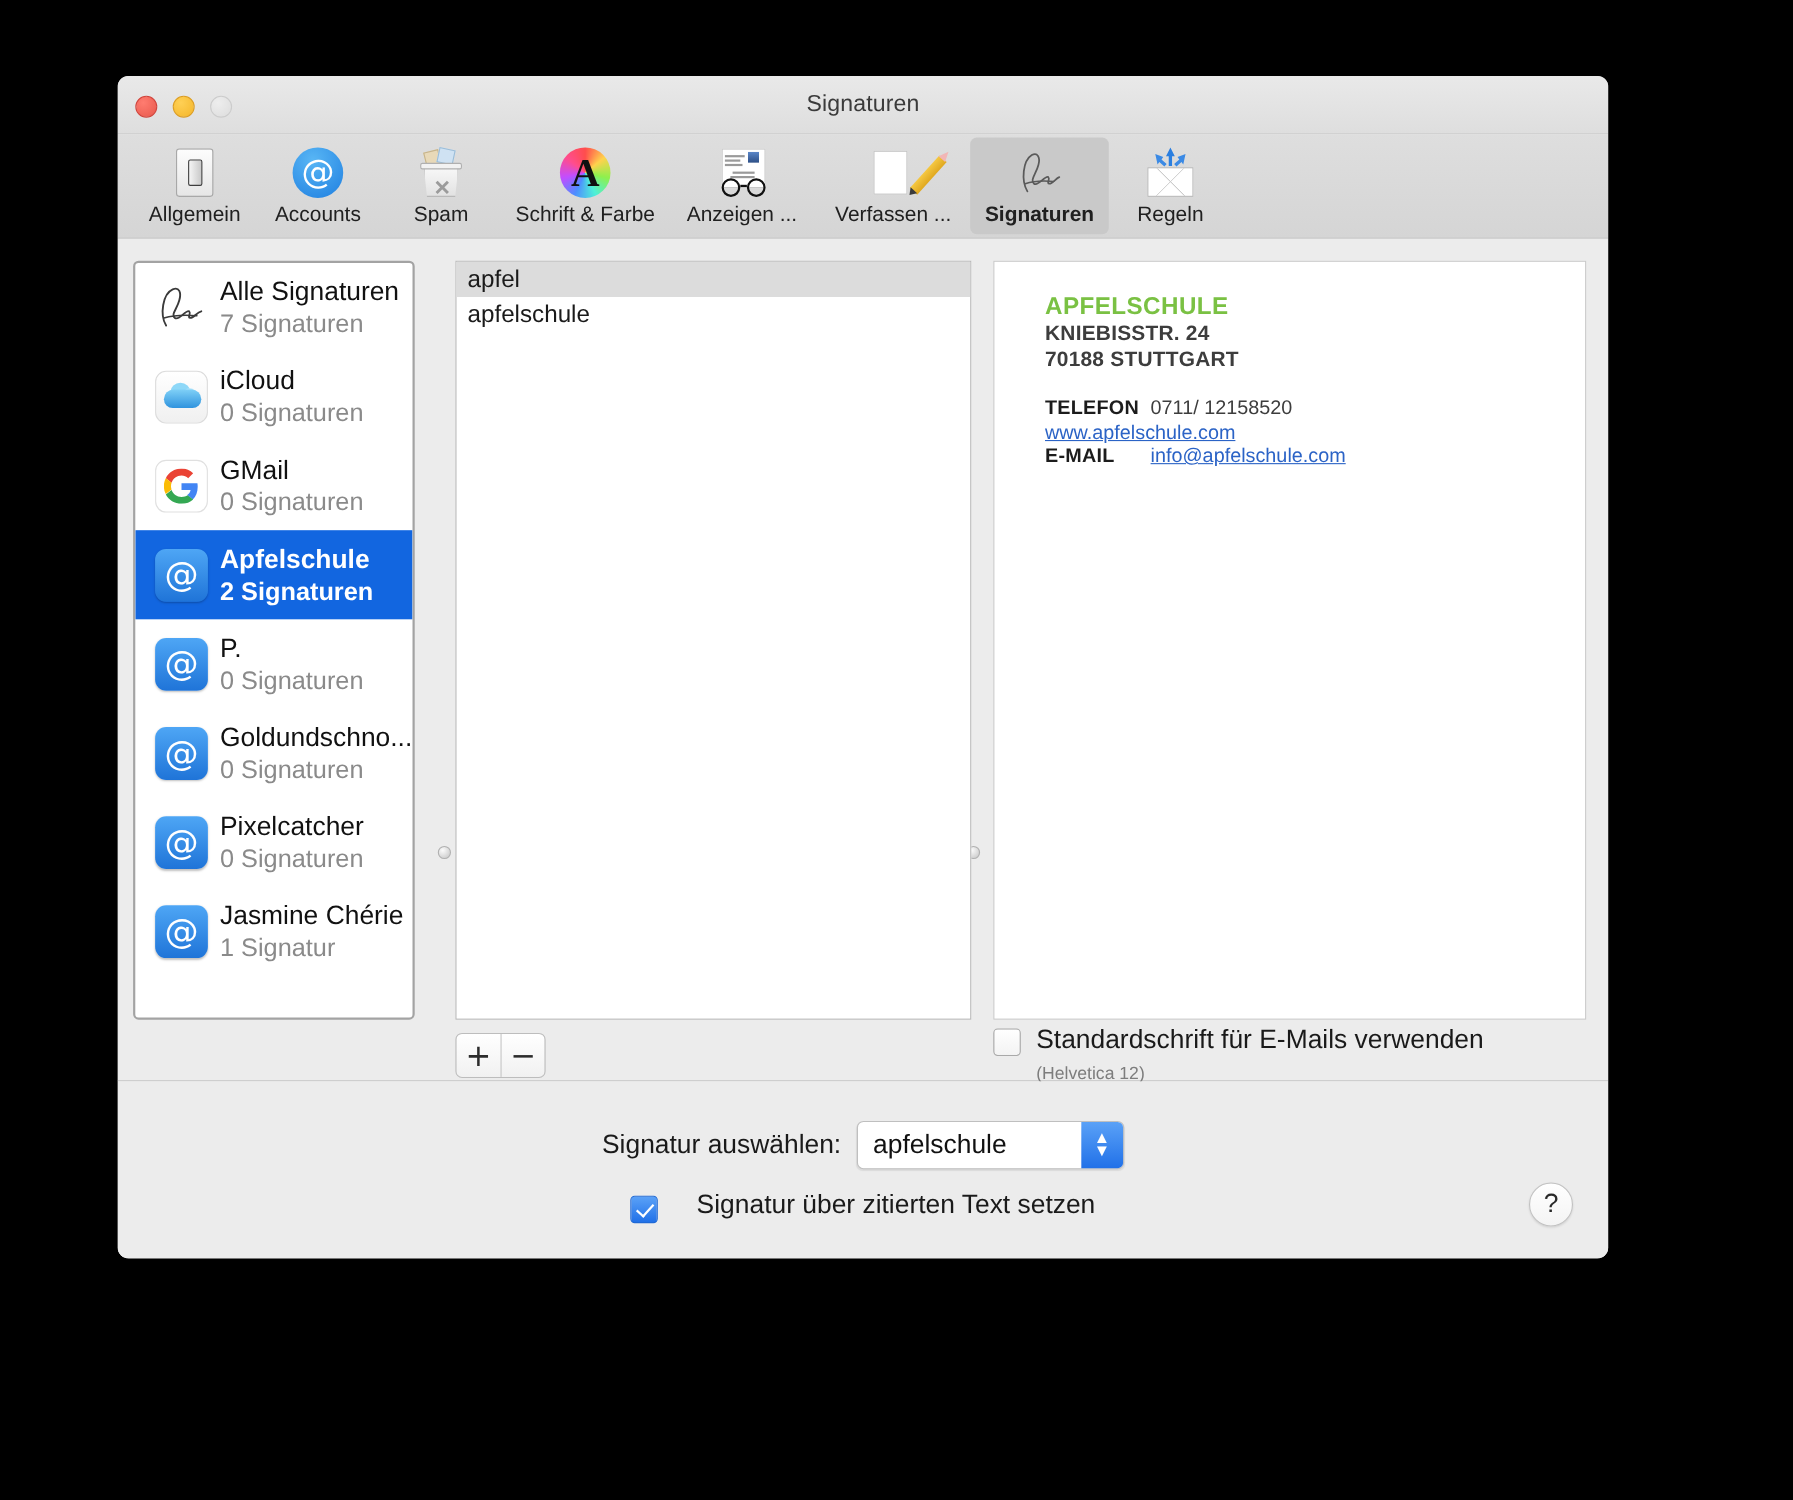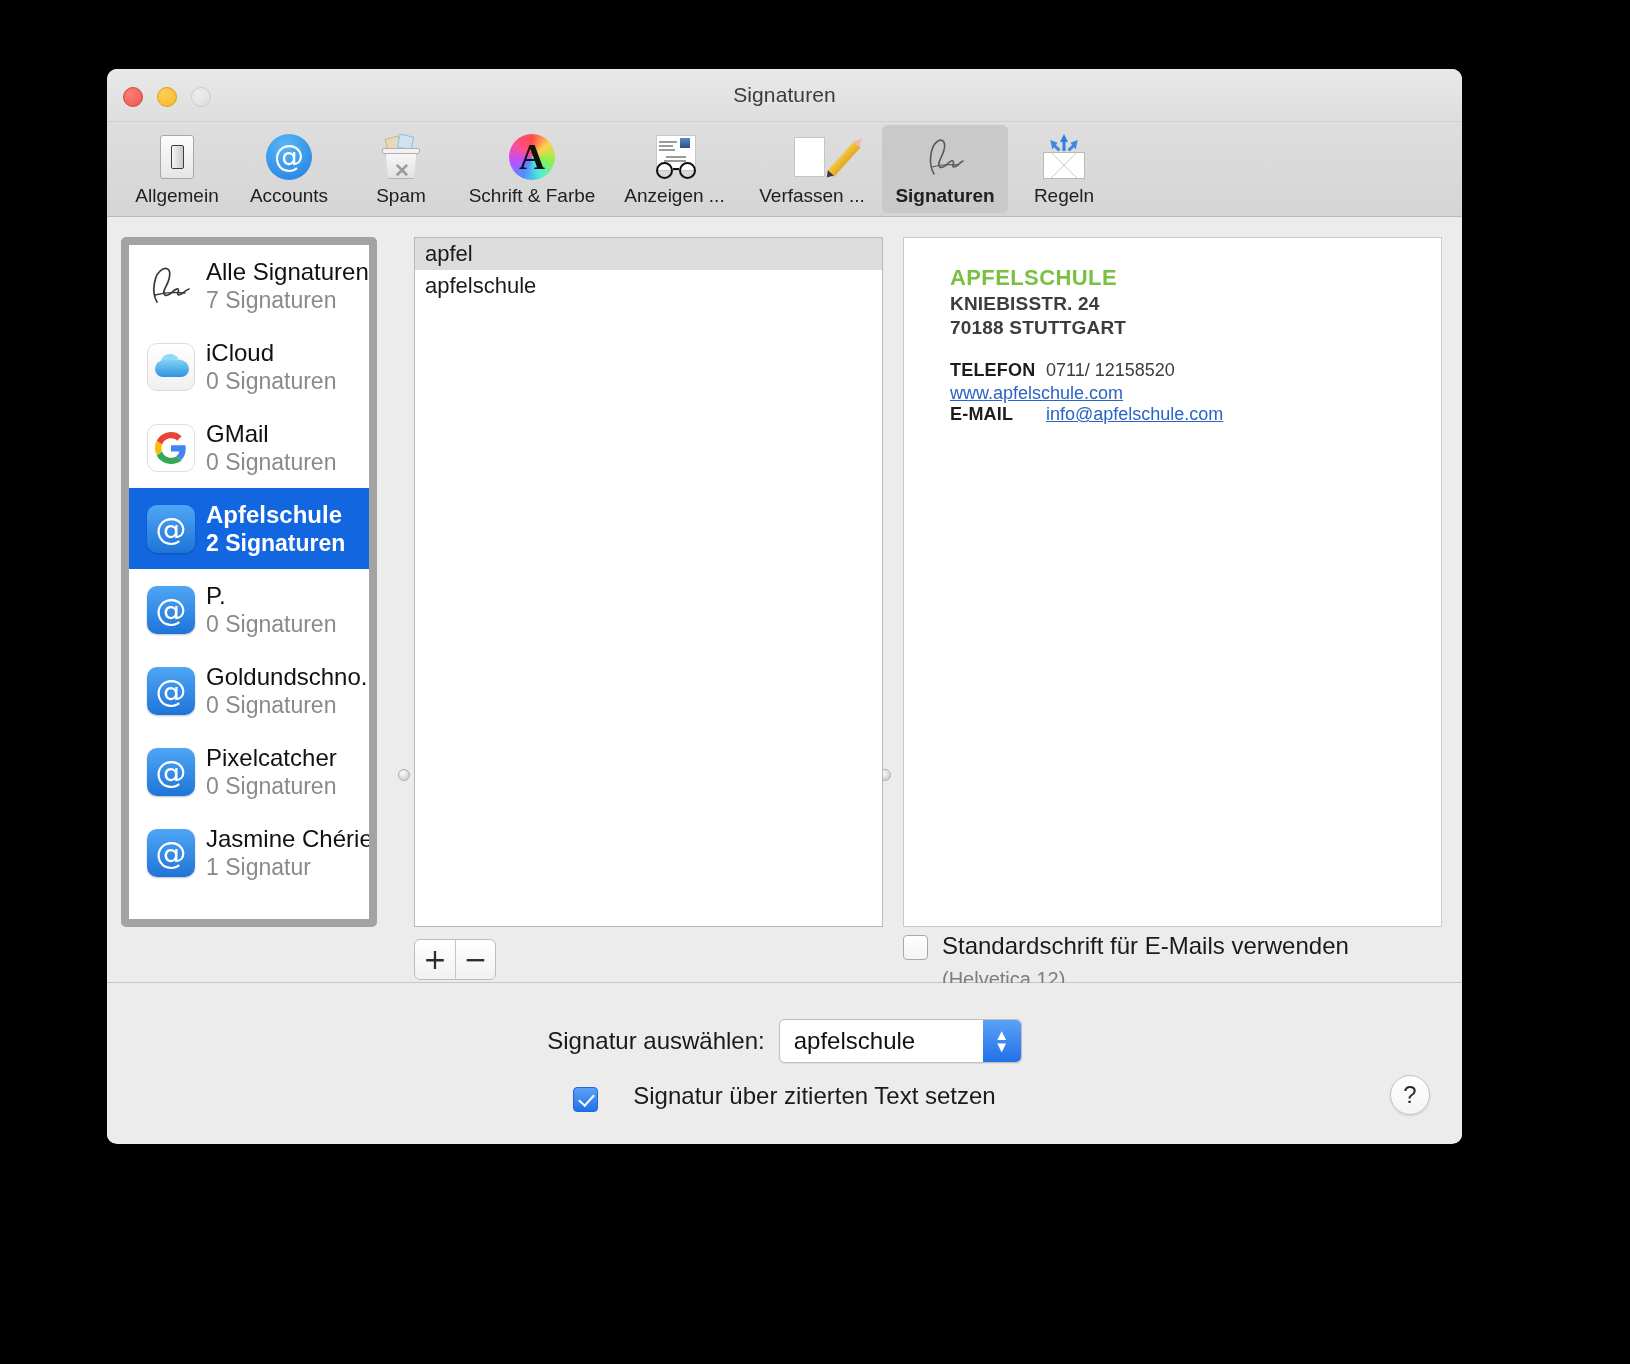"Alle Signaturen" #accounts-panel { border: 8px solid #a3a3a3 -> 2px solid #a3a3a3 }
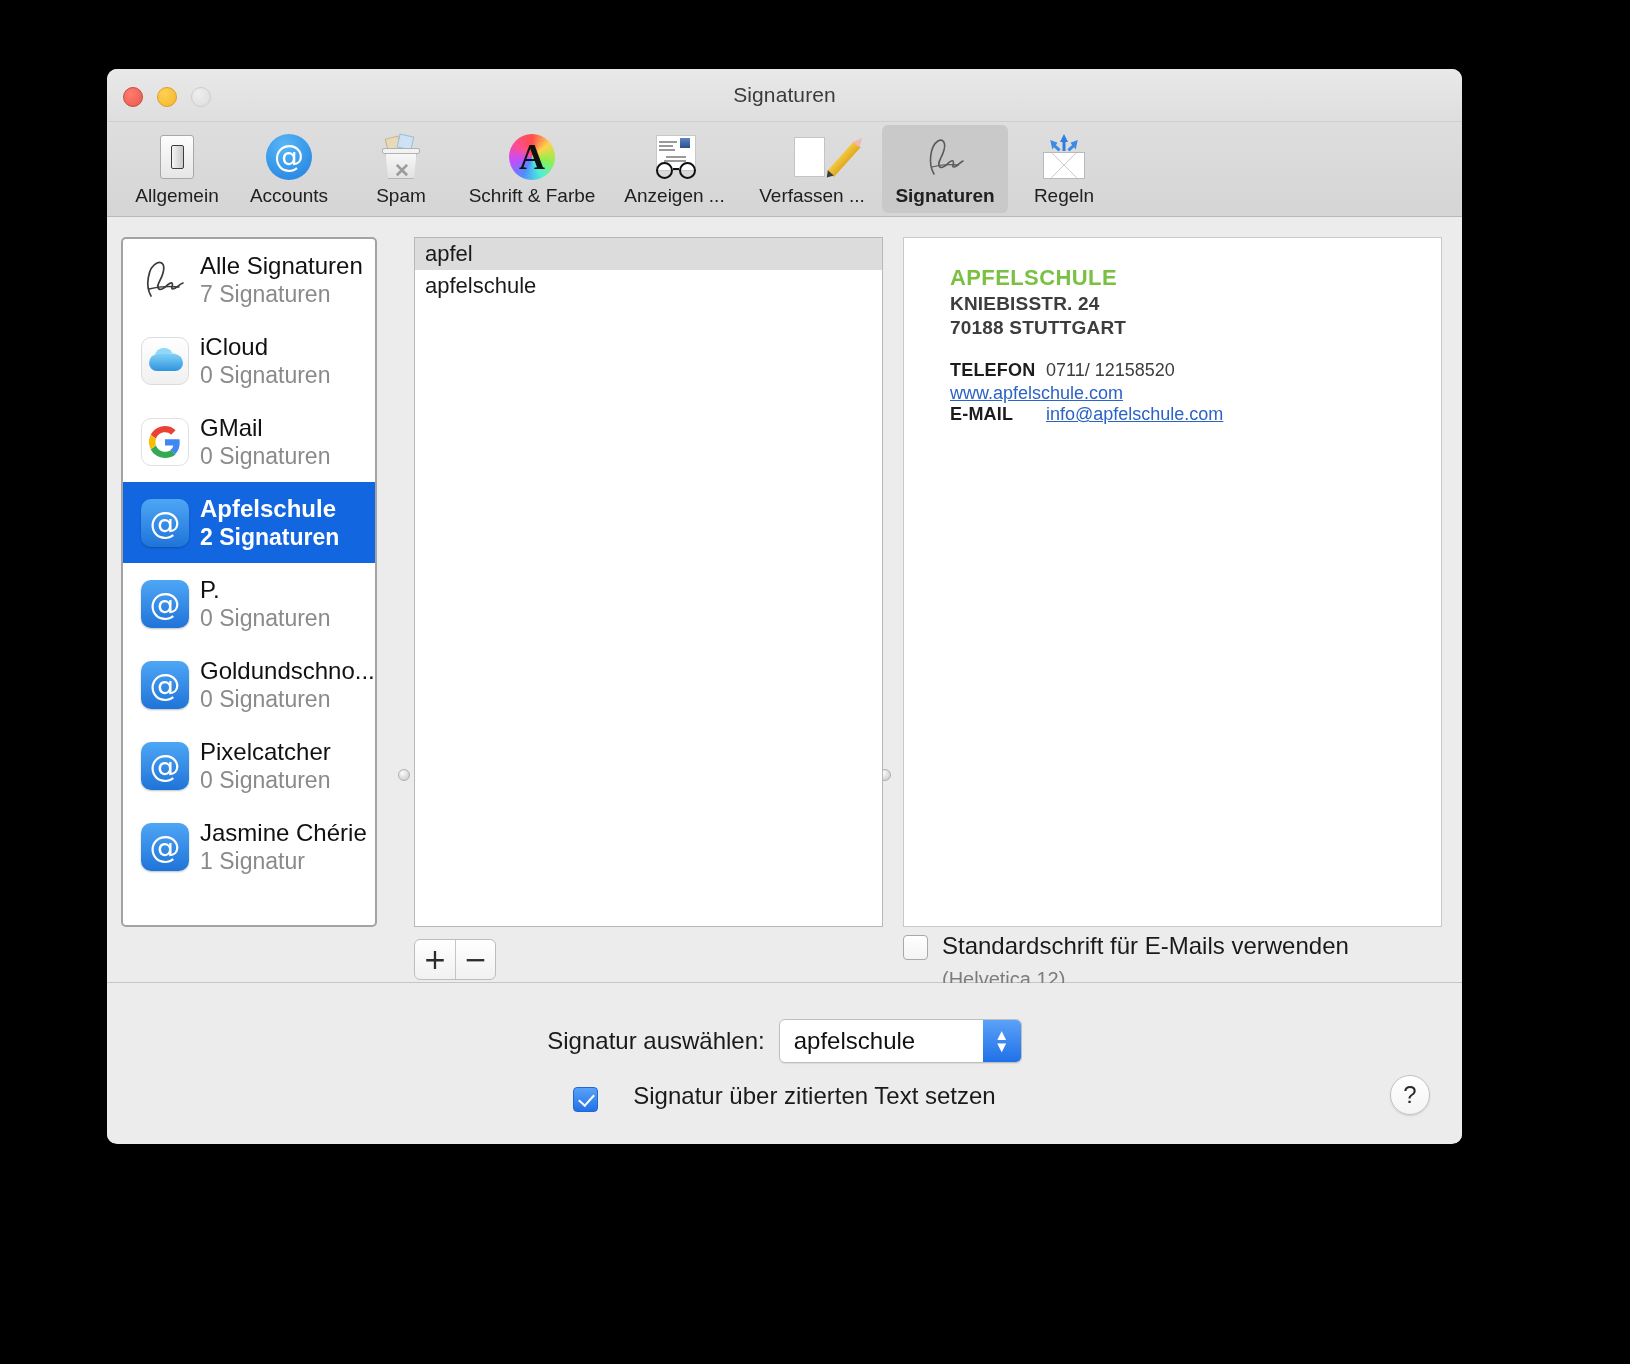"(Helvetica 12)" .cbsub { font-size: 20px -> 16px }
